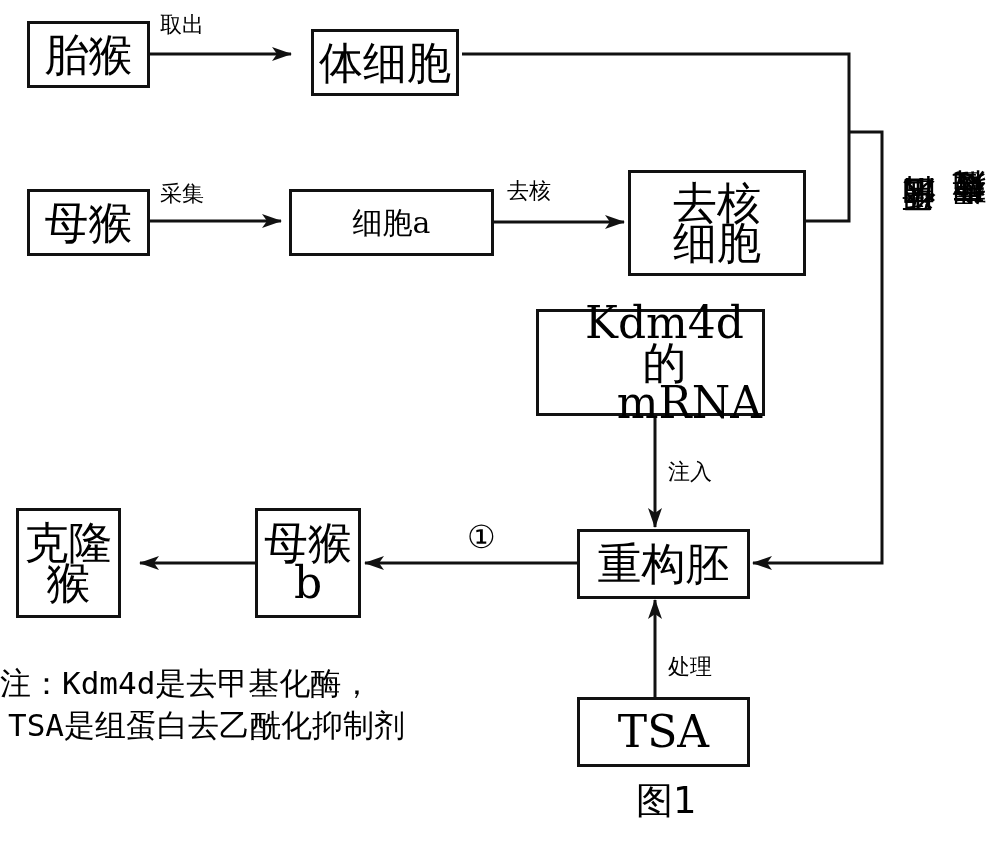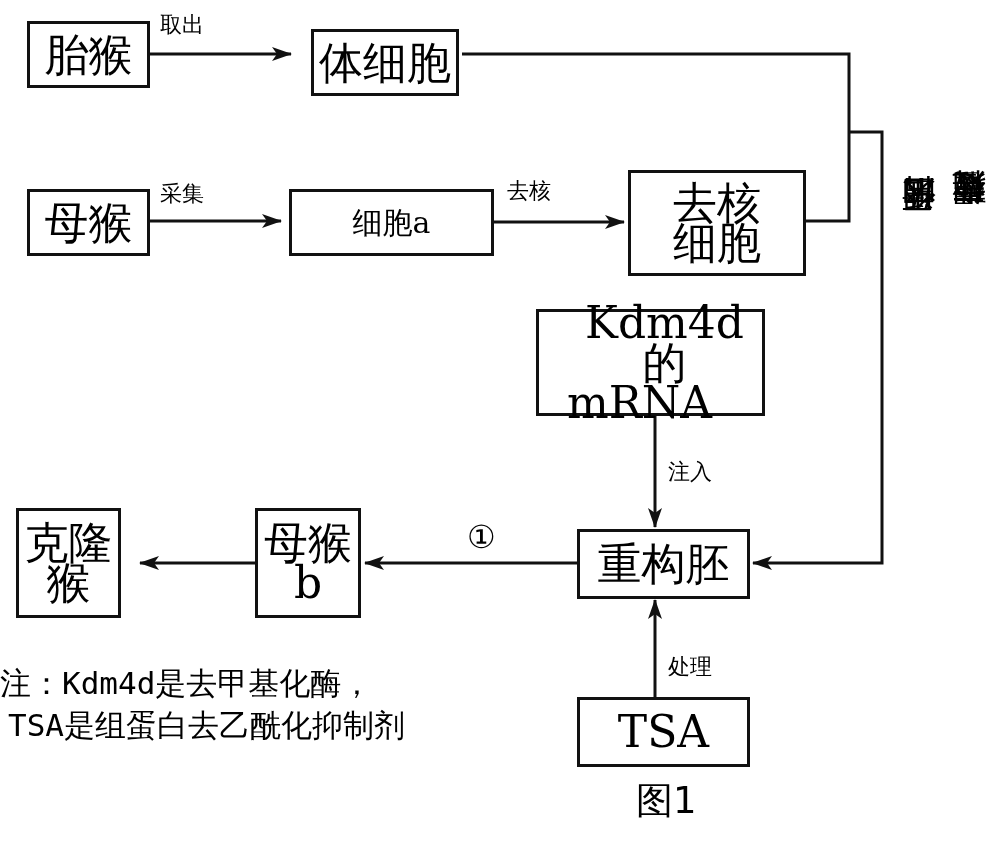"Kdm4d的" div.box { align-items: flex-start -> flex-end }
